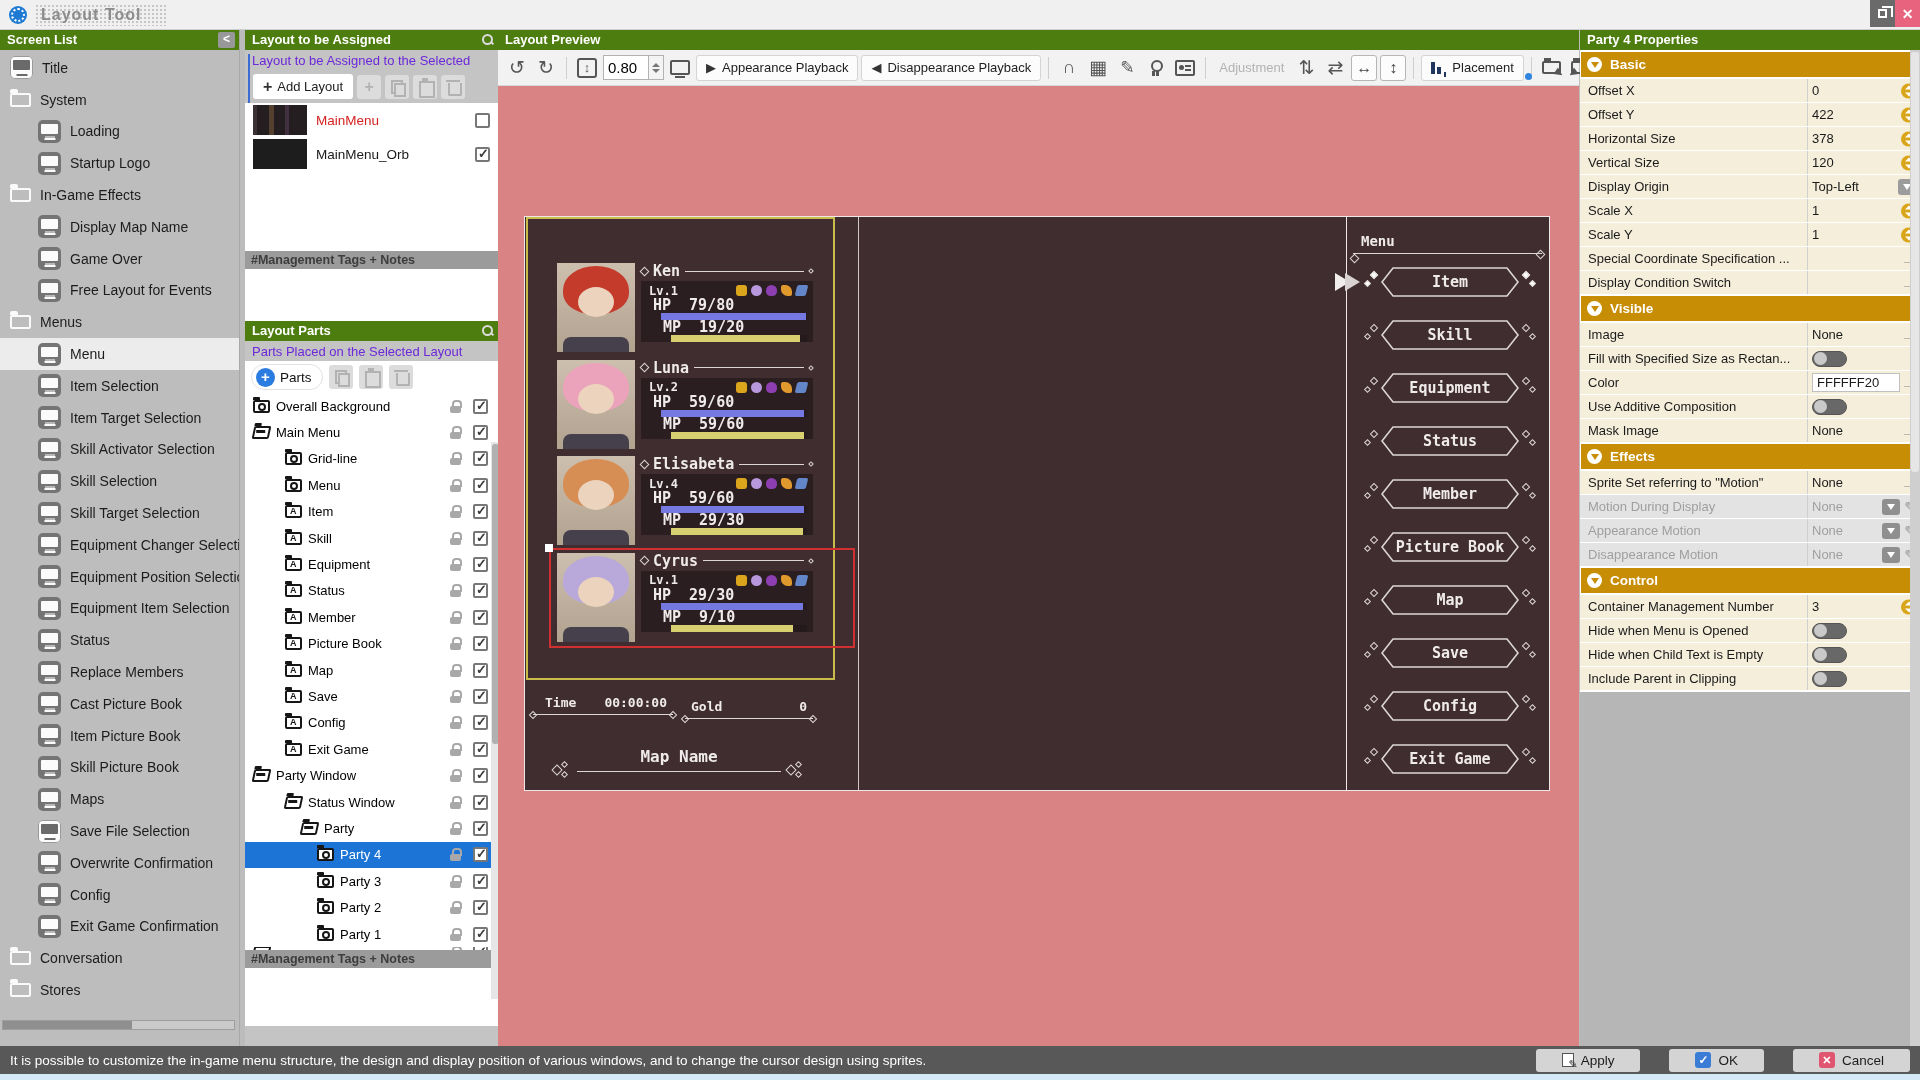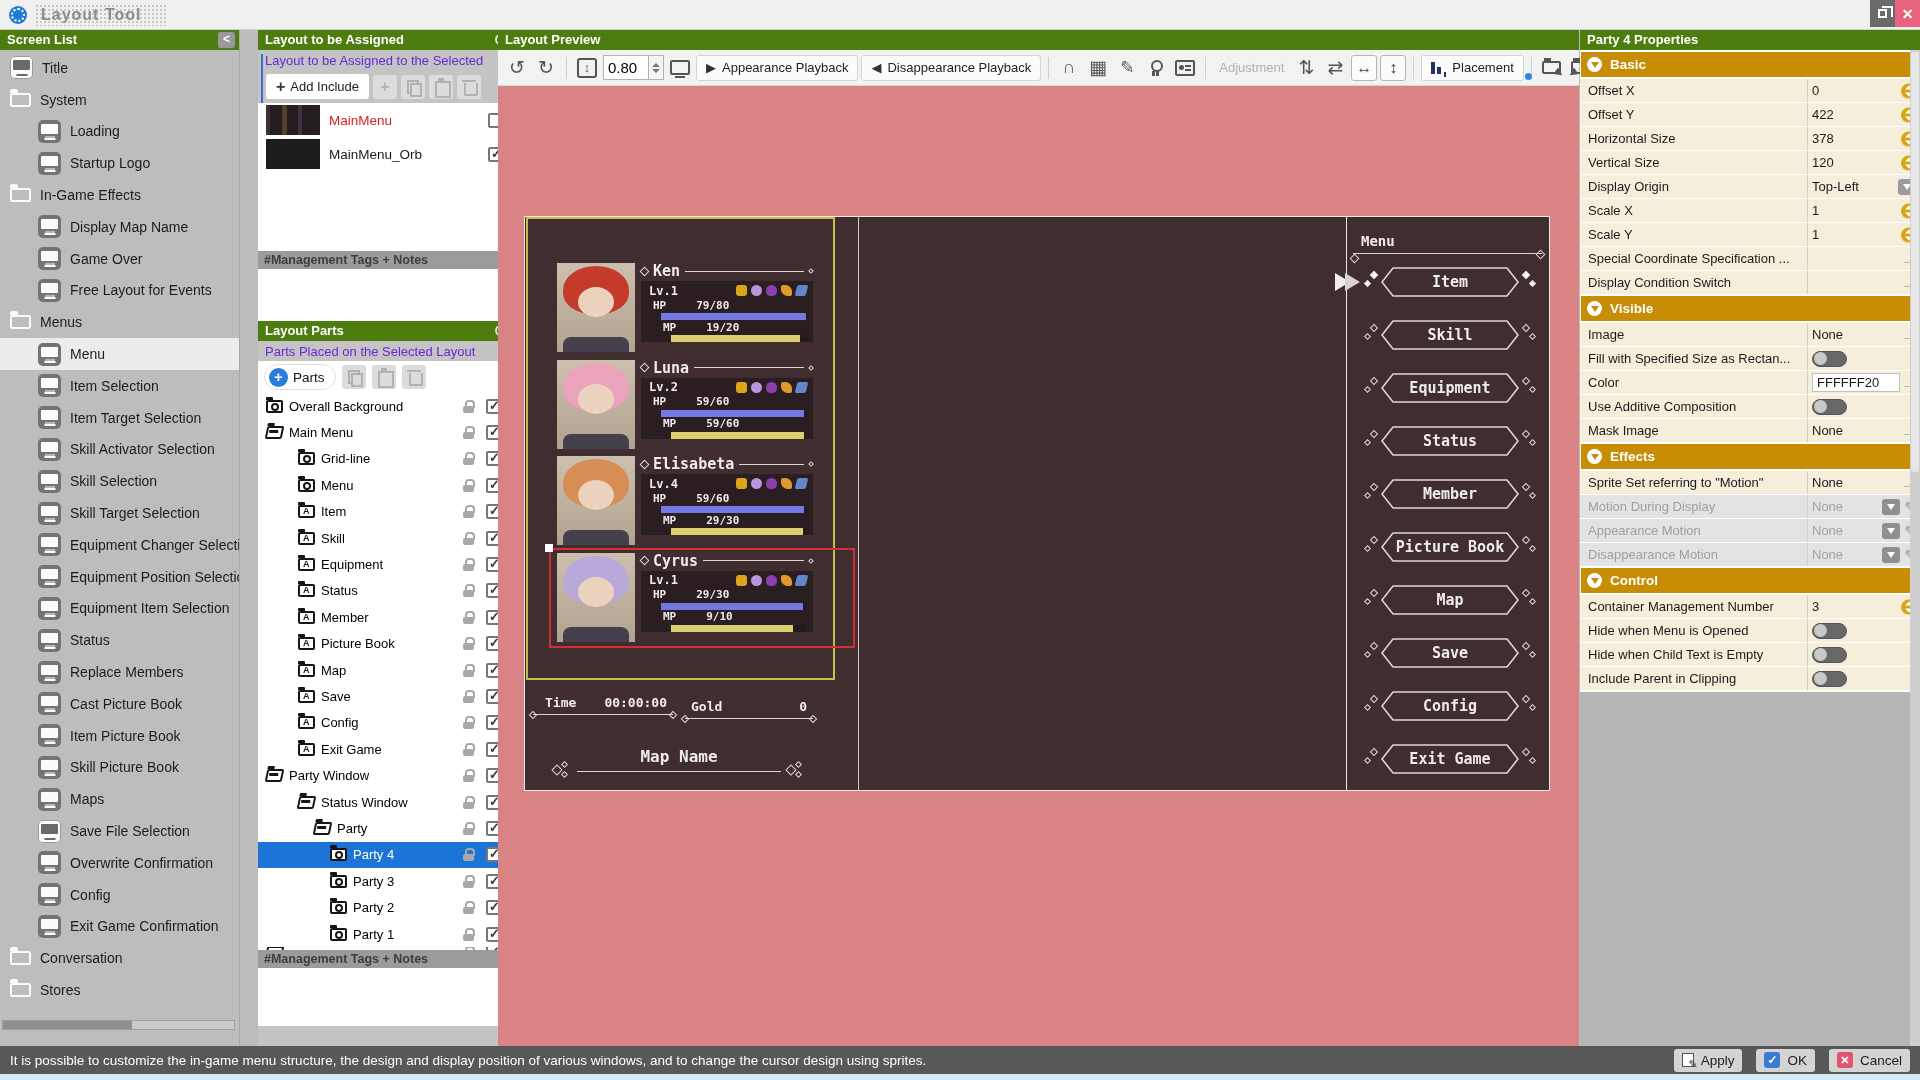"Layout to be Assigned" .panel2 { left: 258px -> 245px }
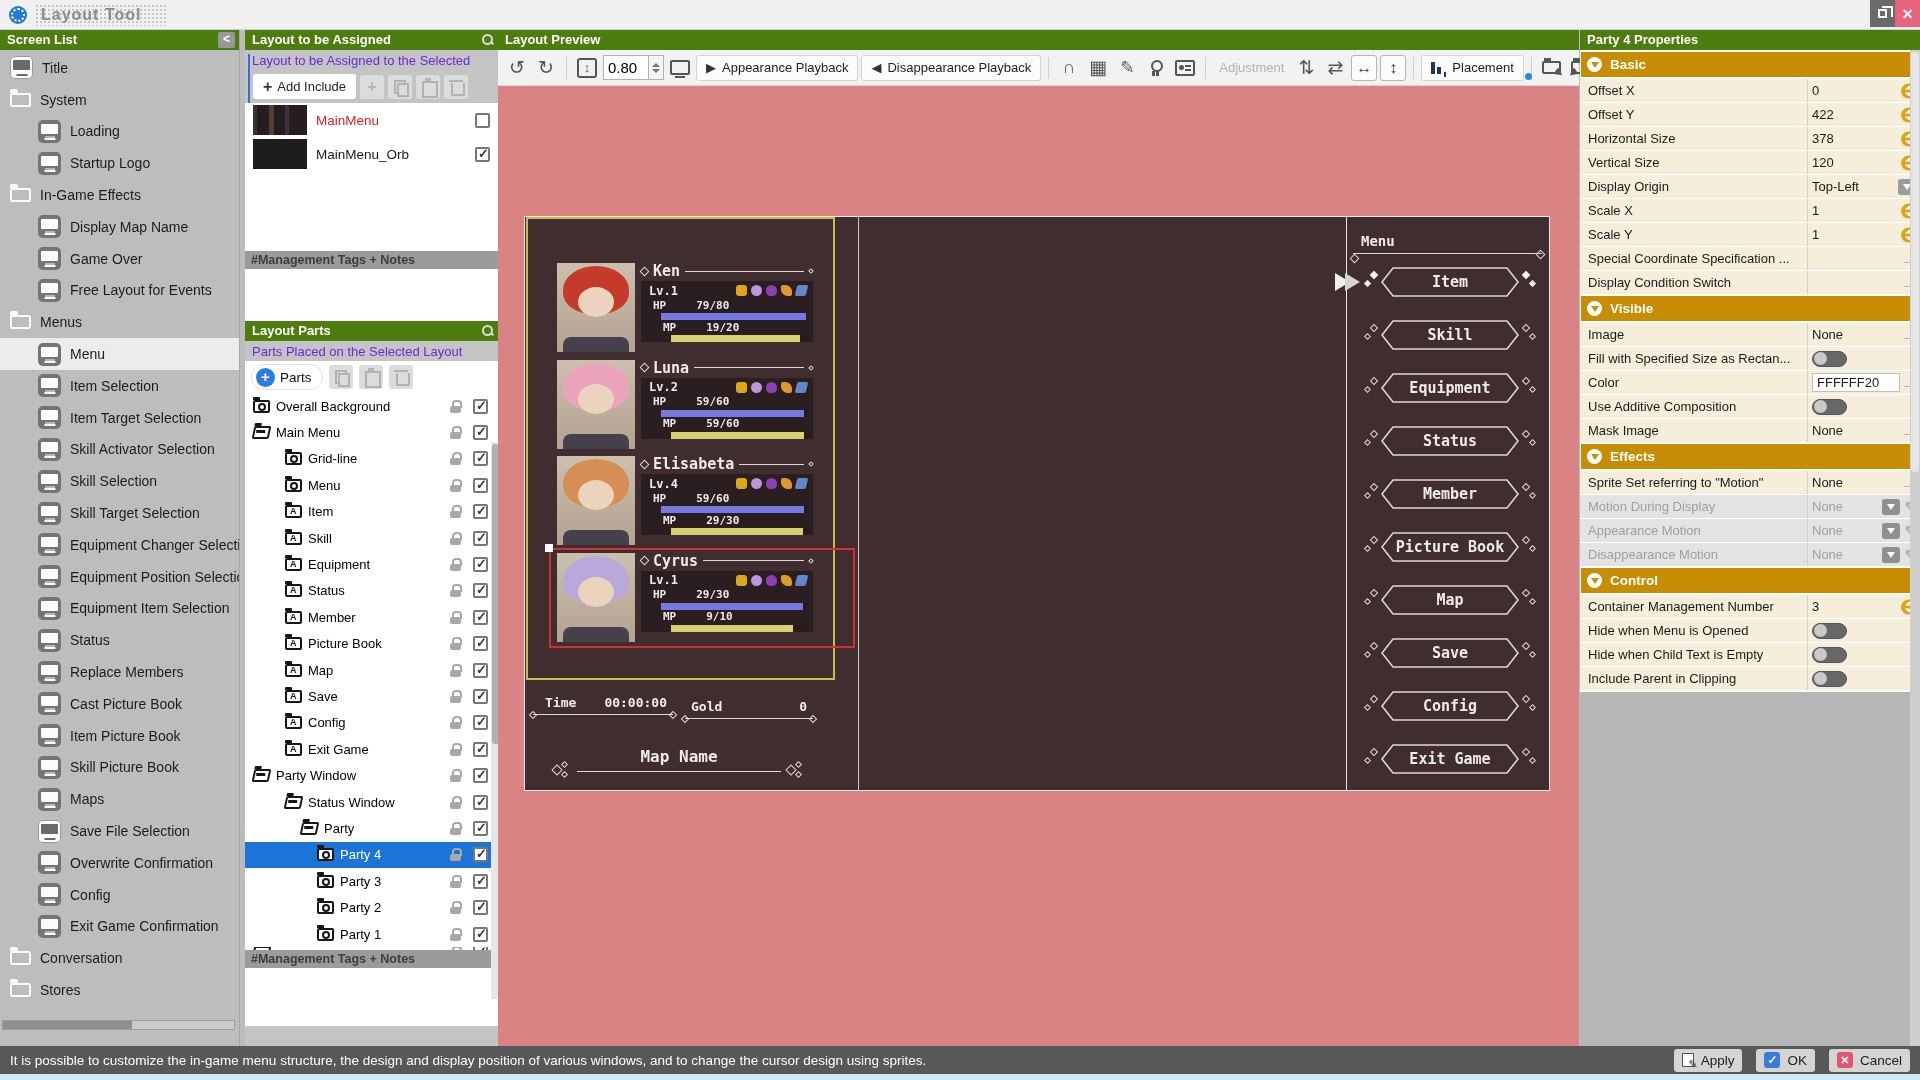"Add Include" span { text: Include -> Layout }
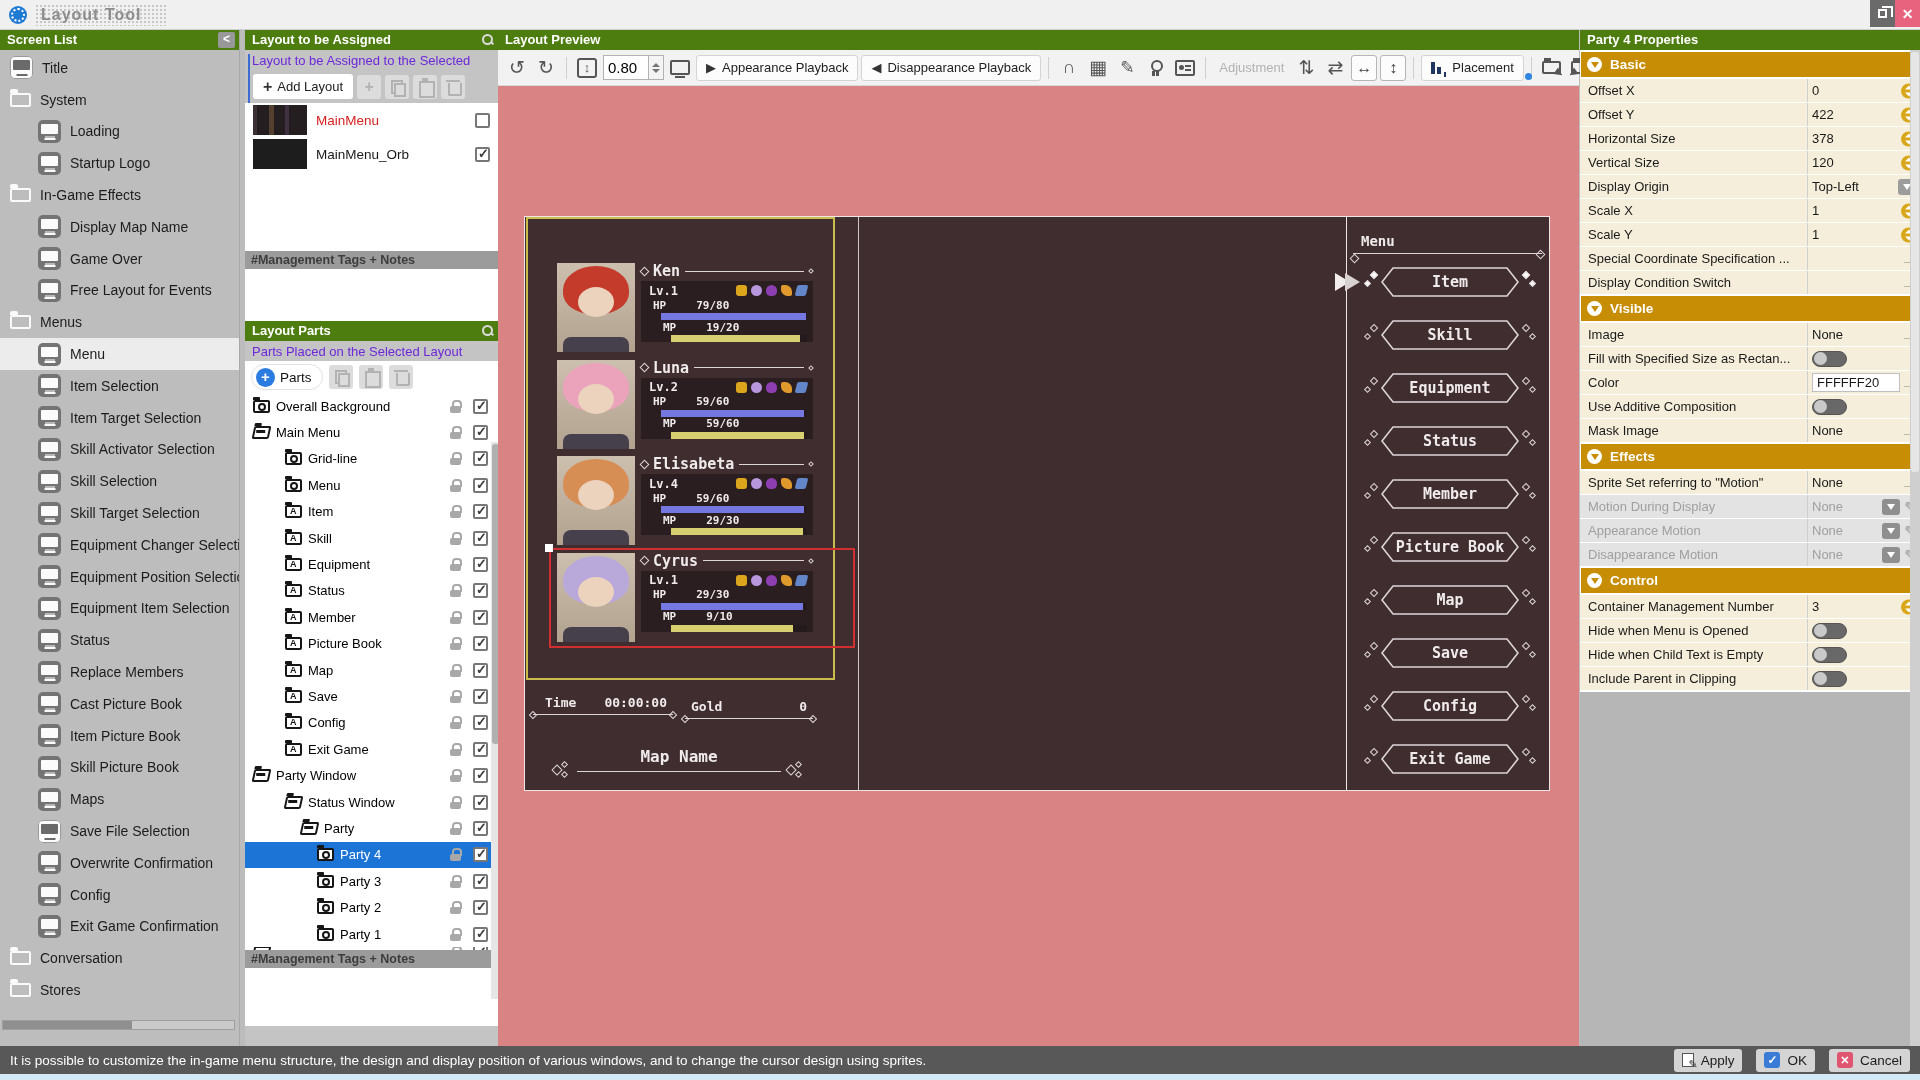"HP" .statrow { font-size: 11px -> 15px; gap: 30px -> 18px }
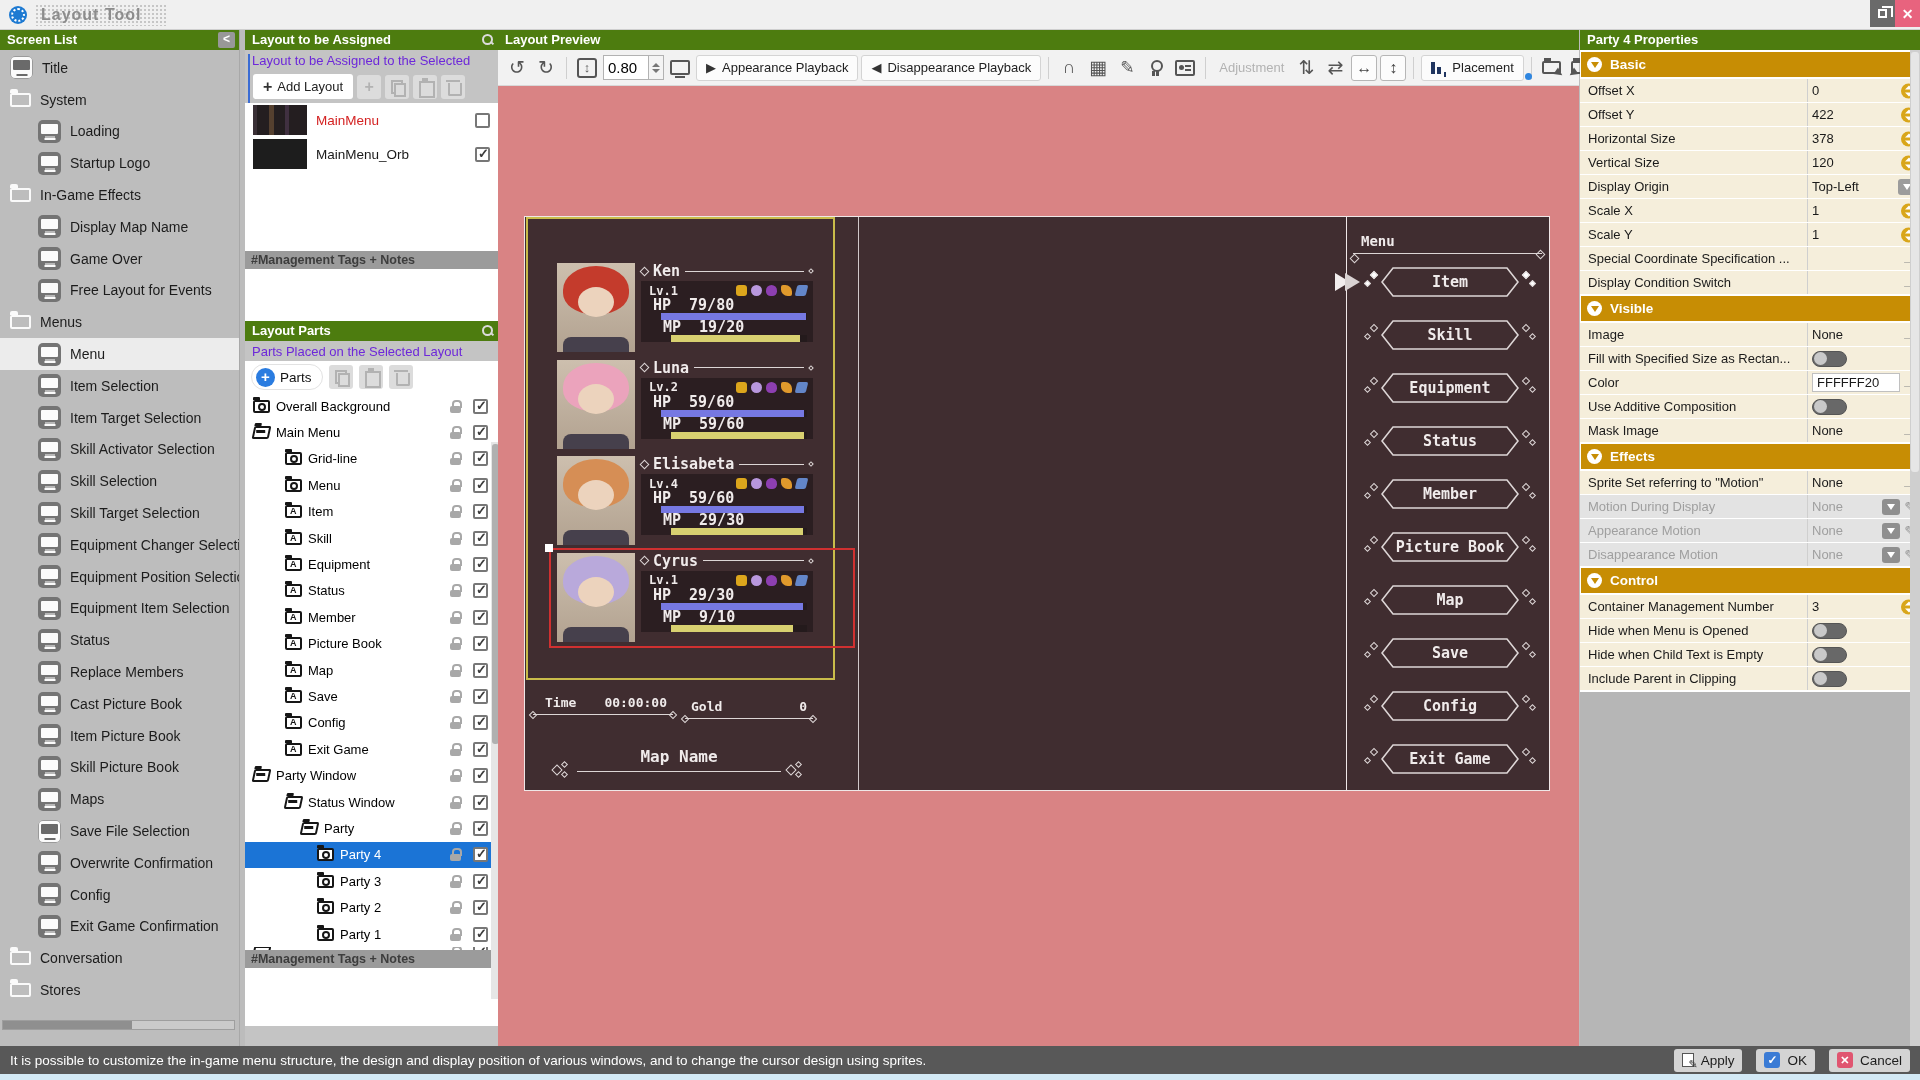"Apply" .sb-btn { margin-left: none -> 15px; padding: 0 8px -> 0 26px }
